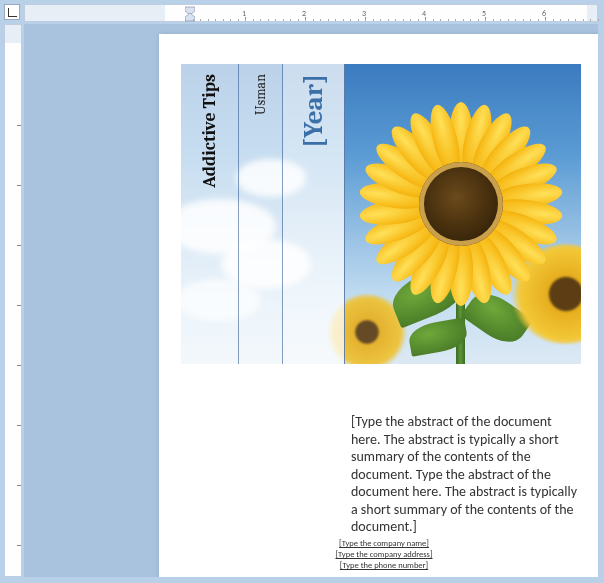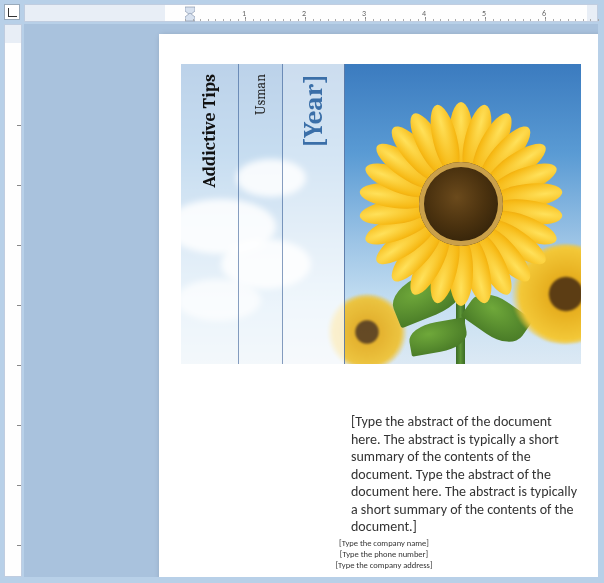"[Type the company name]" .contact div { text-decoration: none -> underline }
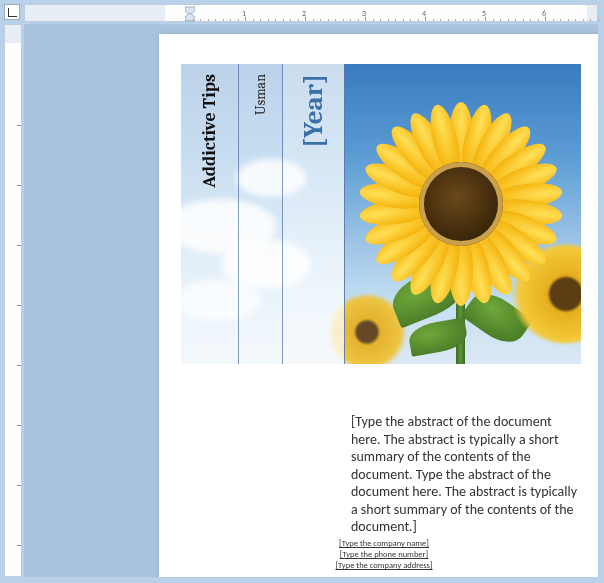"[Type the phone number]" div { order: before "[Type the company address]" -> after "[Type the company address]" }
